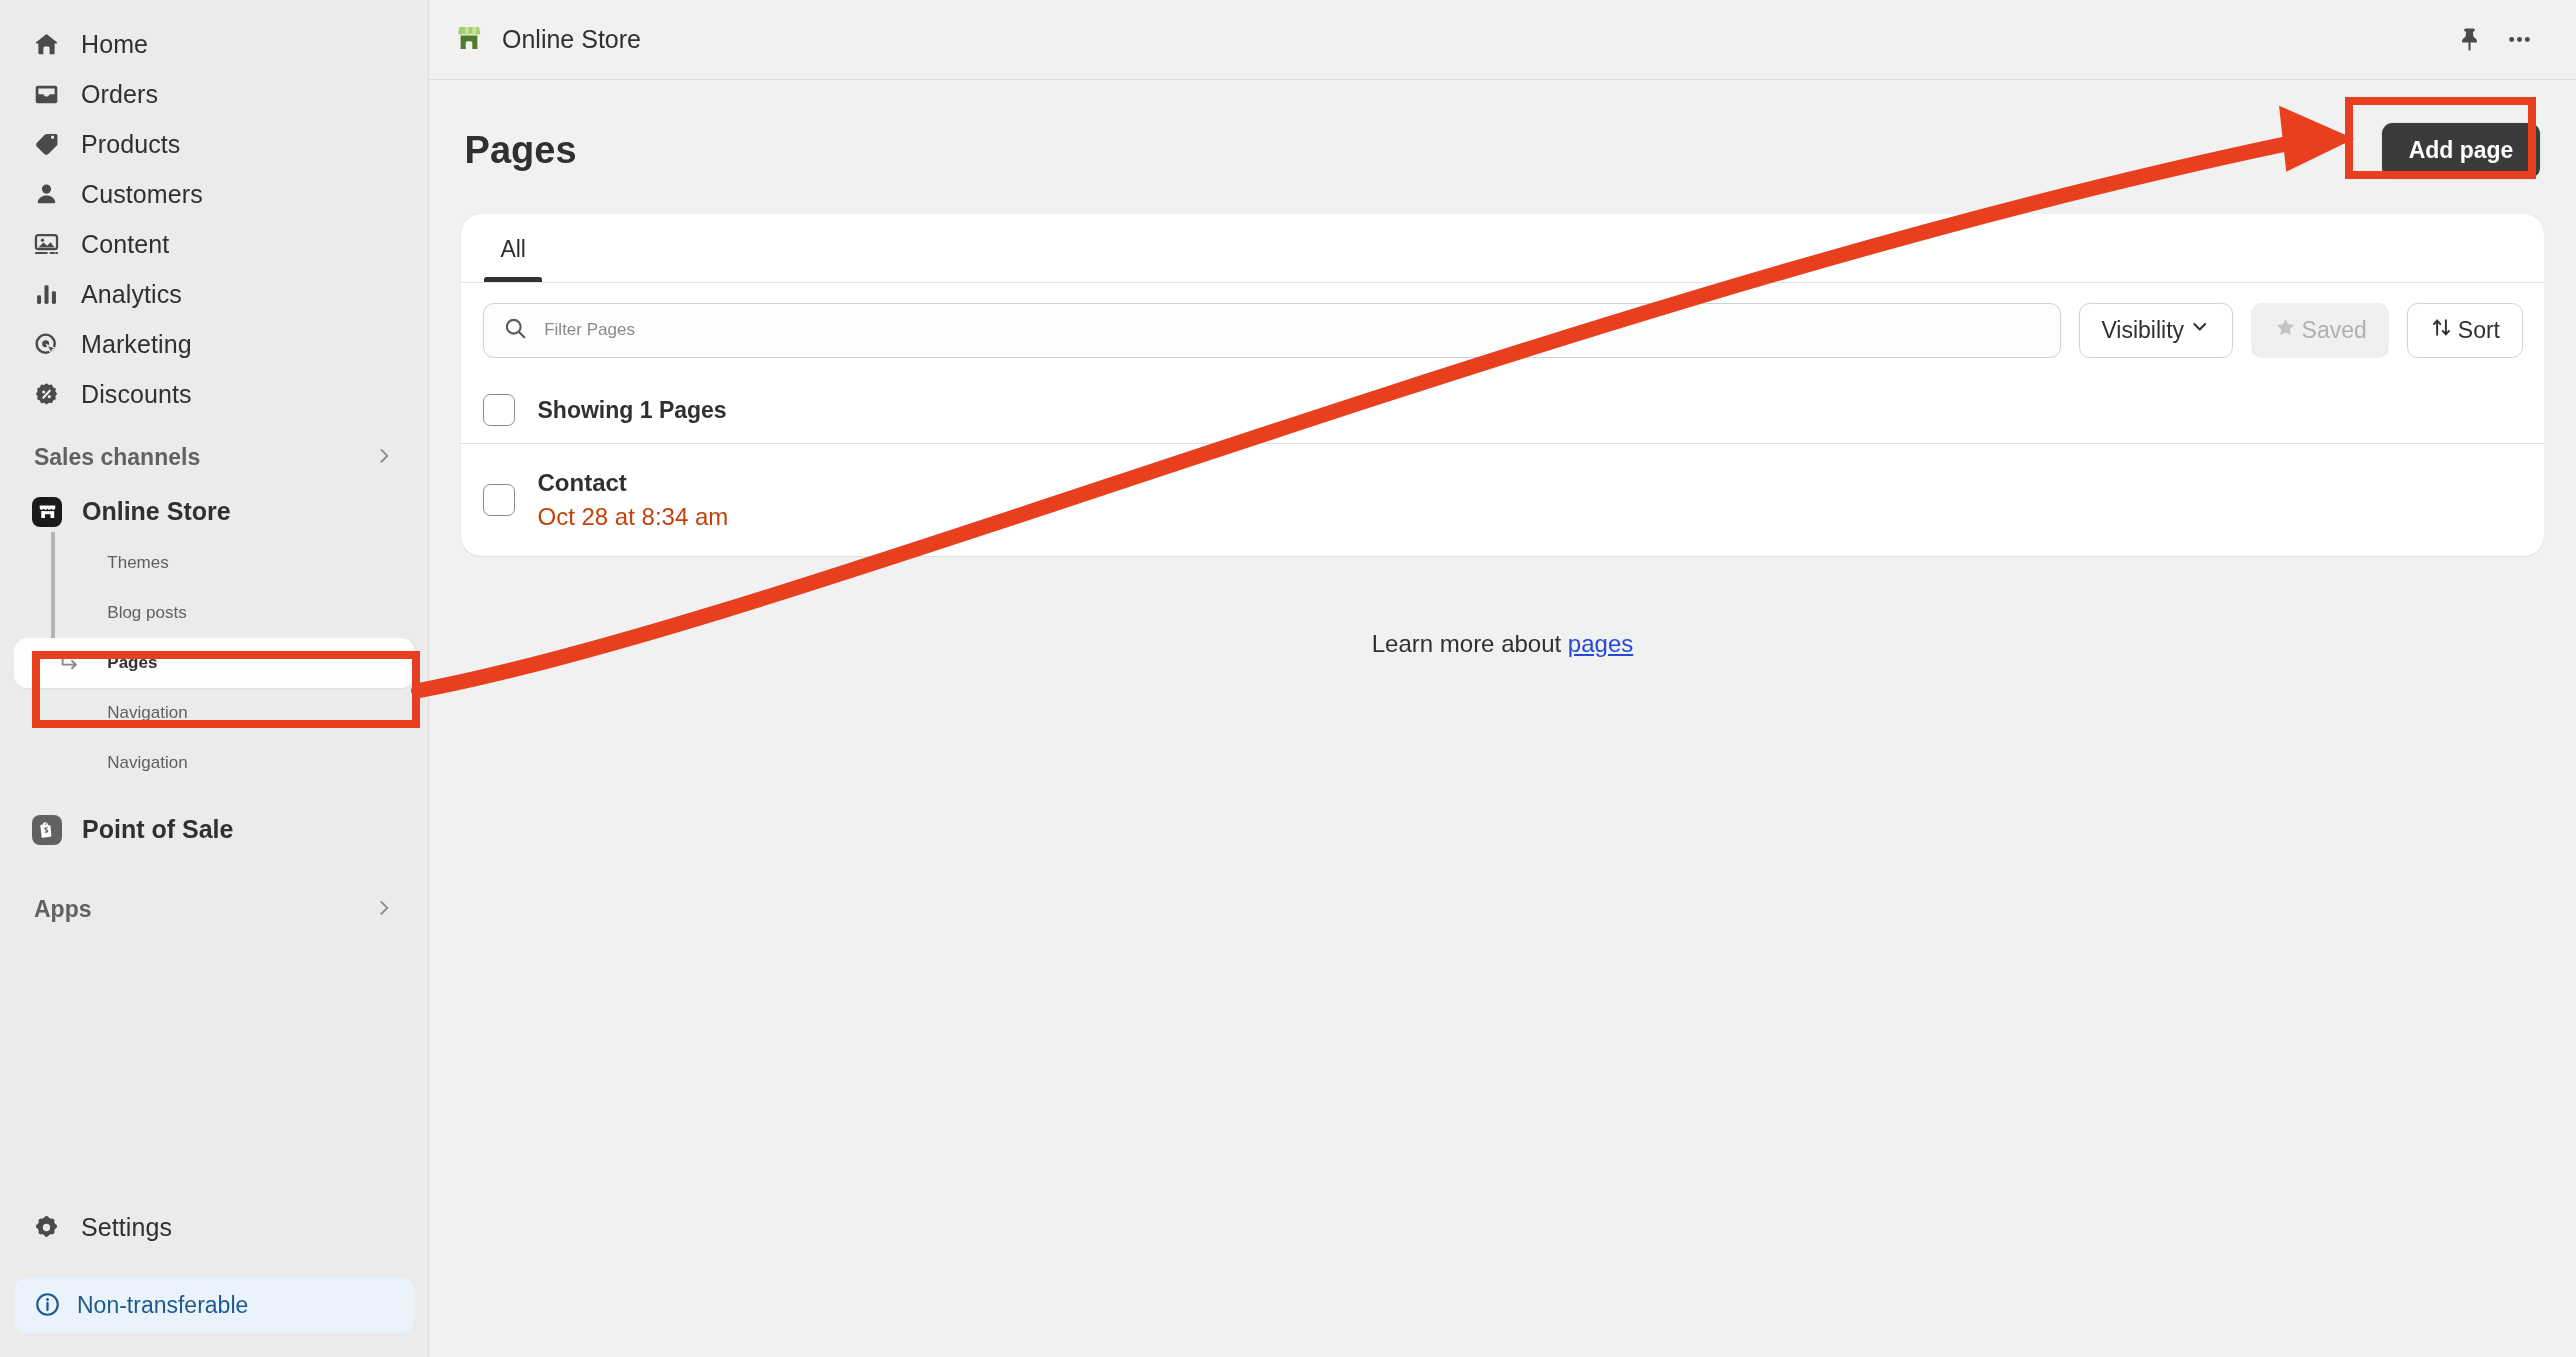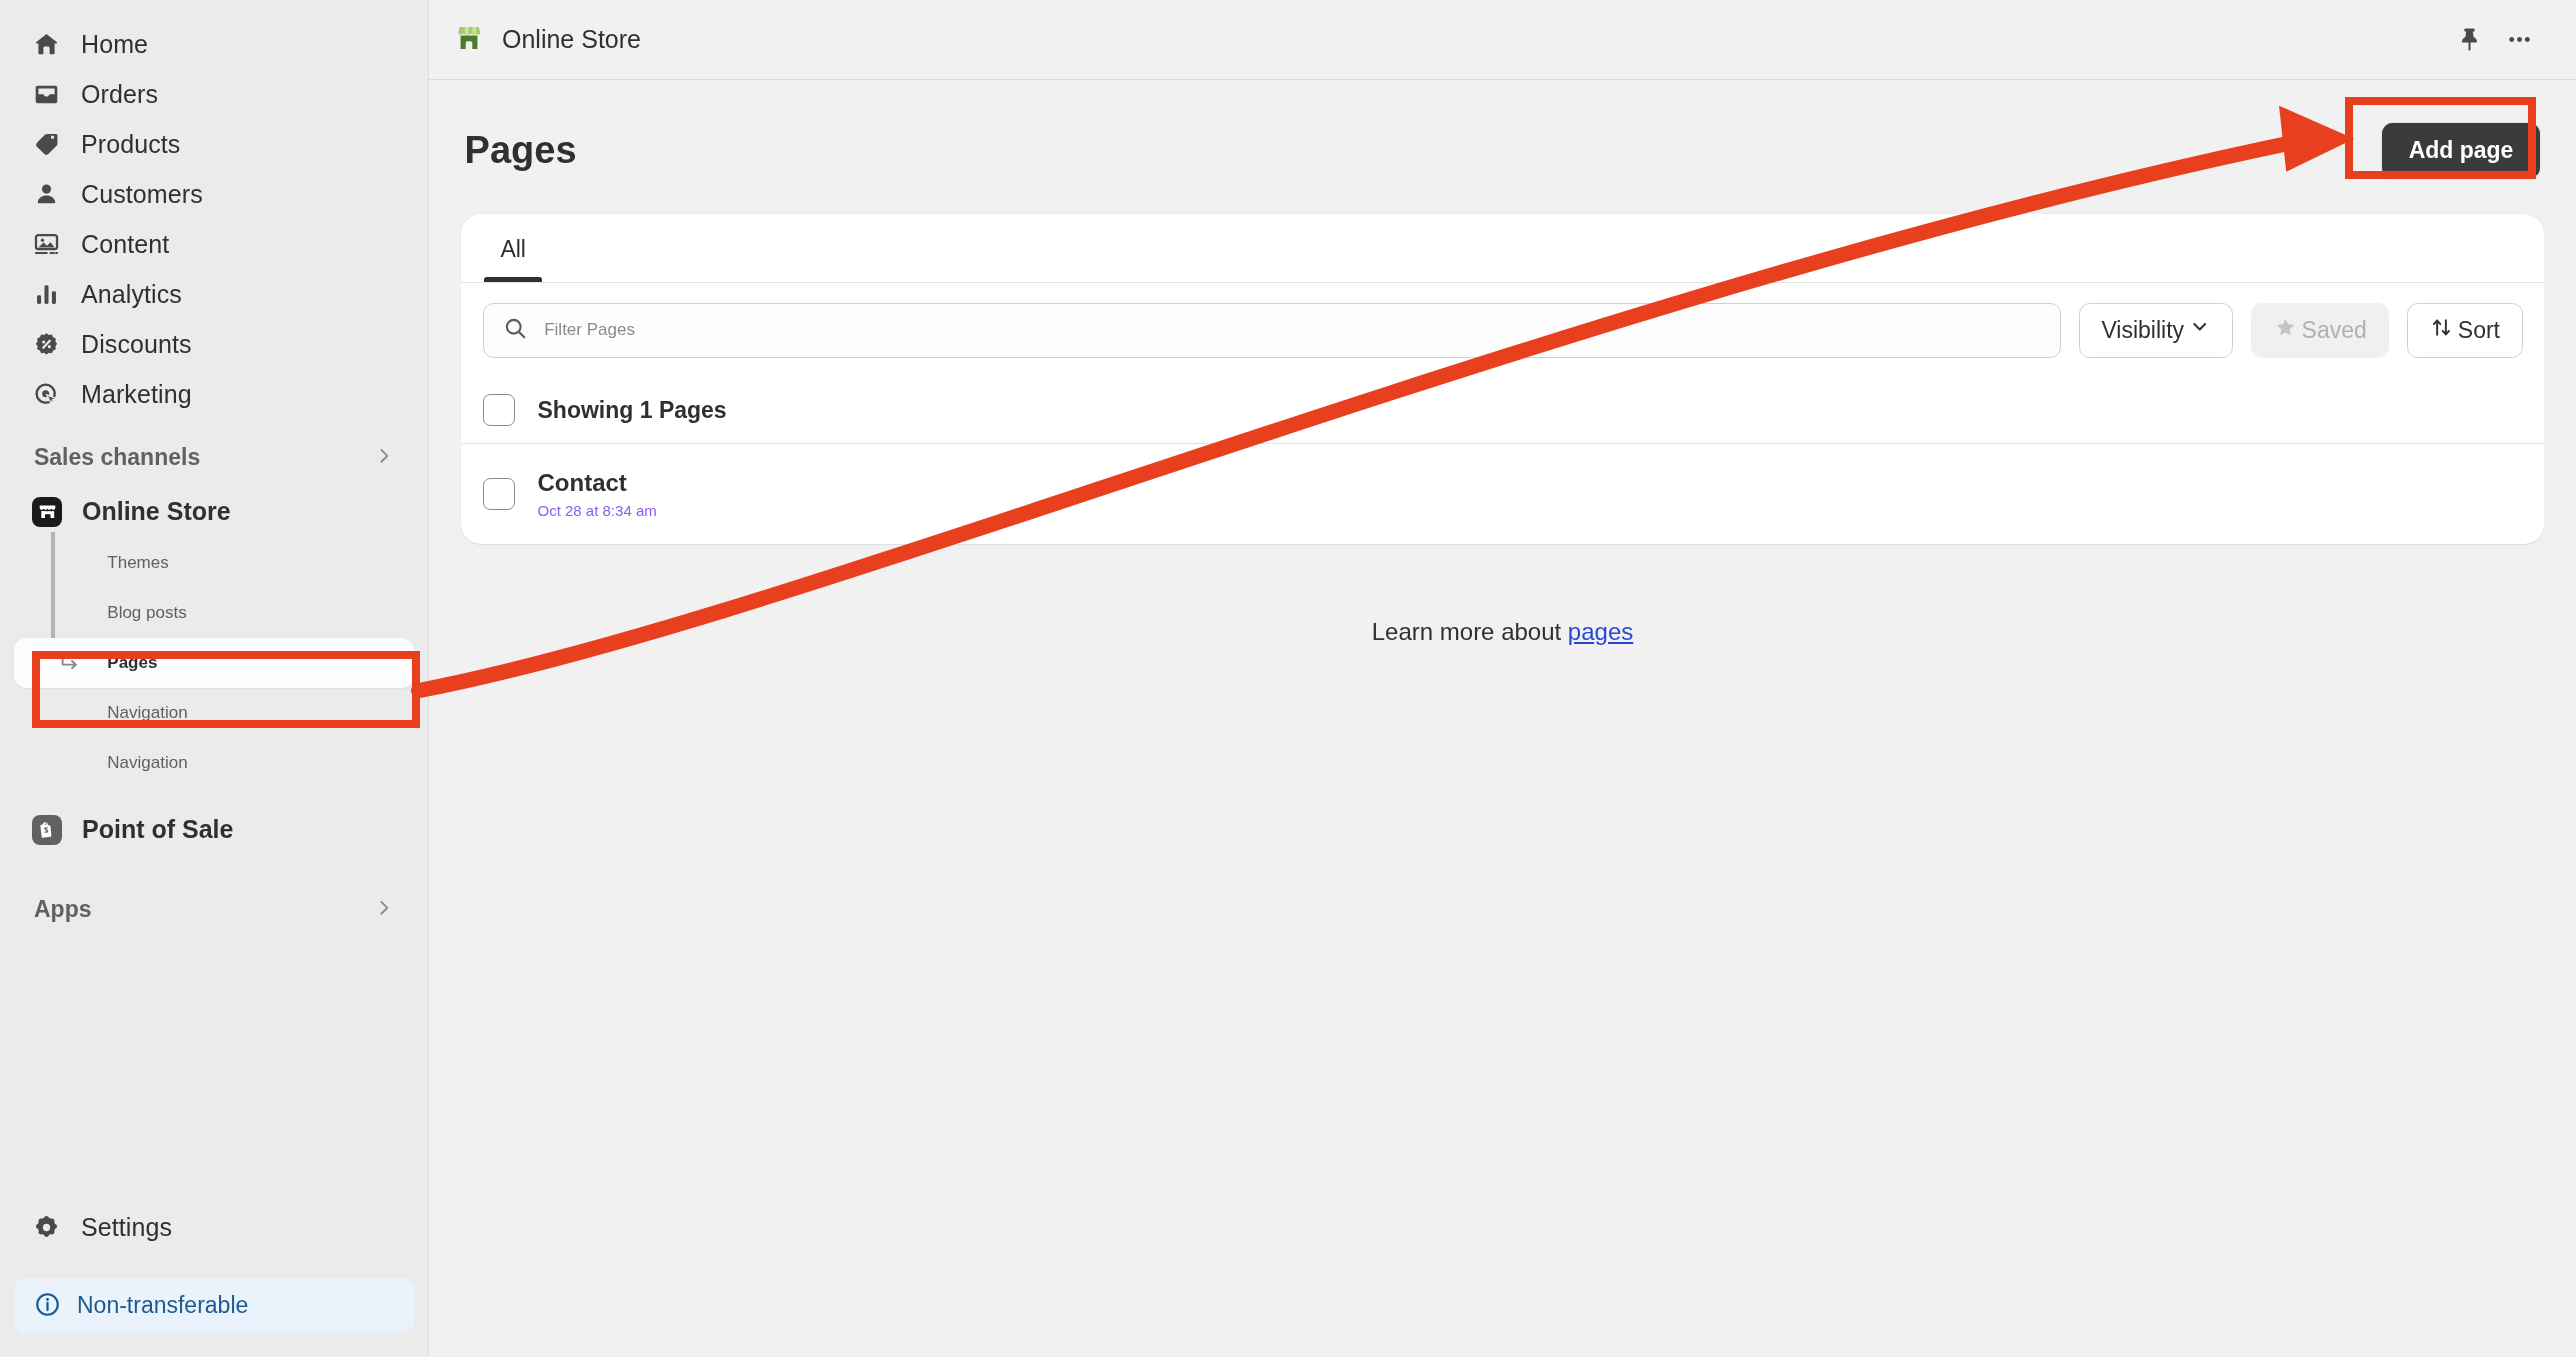"Discounts" div.nav-item { order: before "Marketing" -> after "Marketing" }
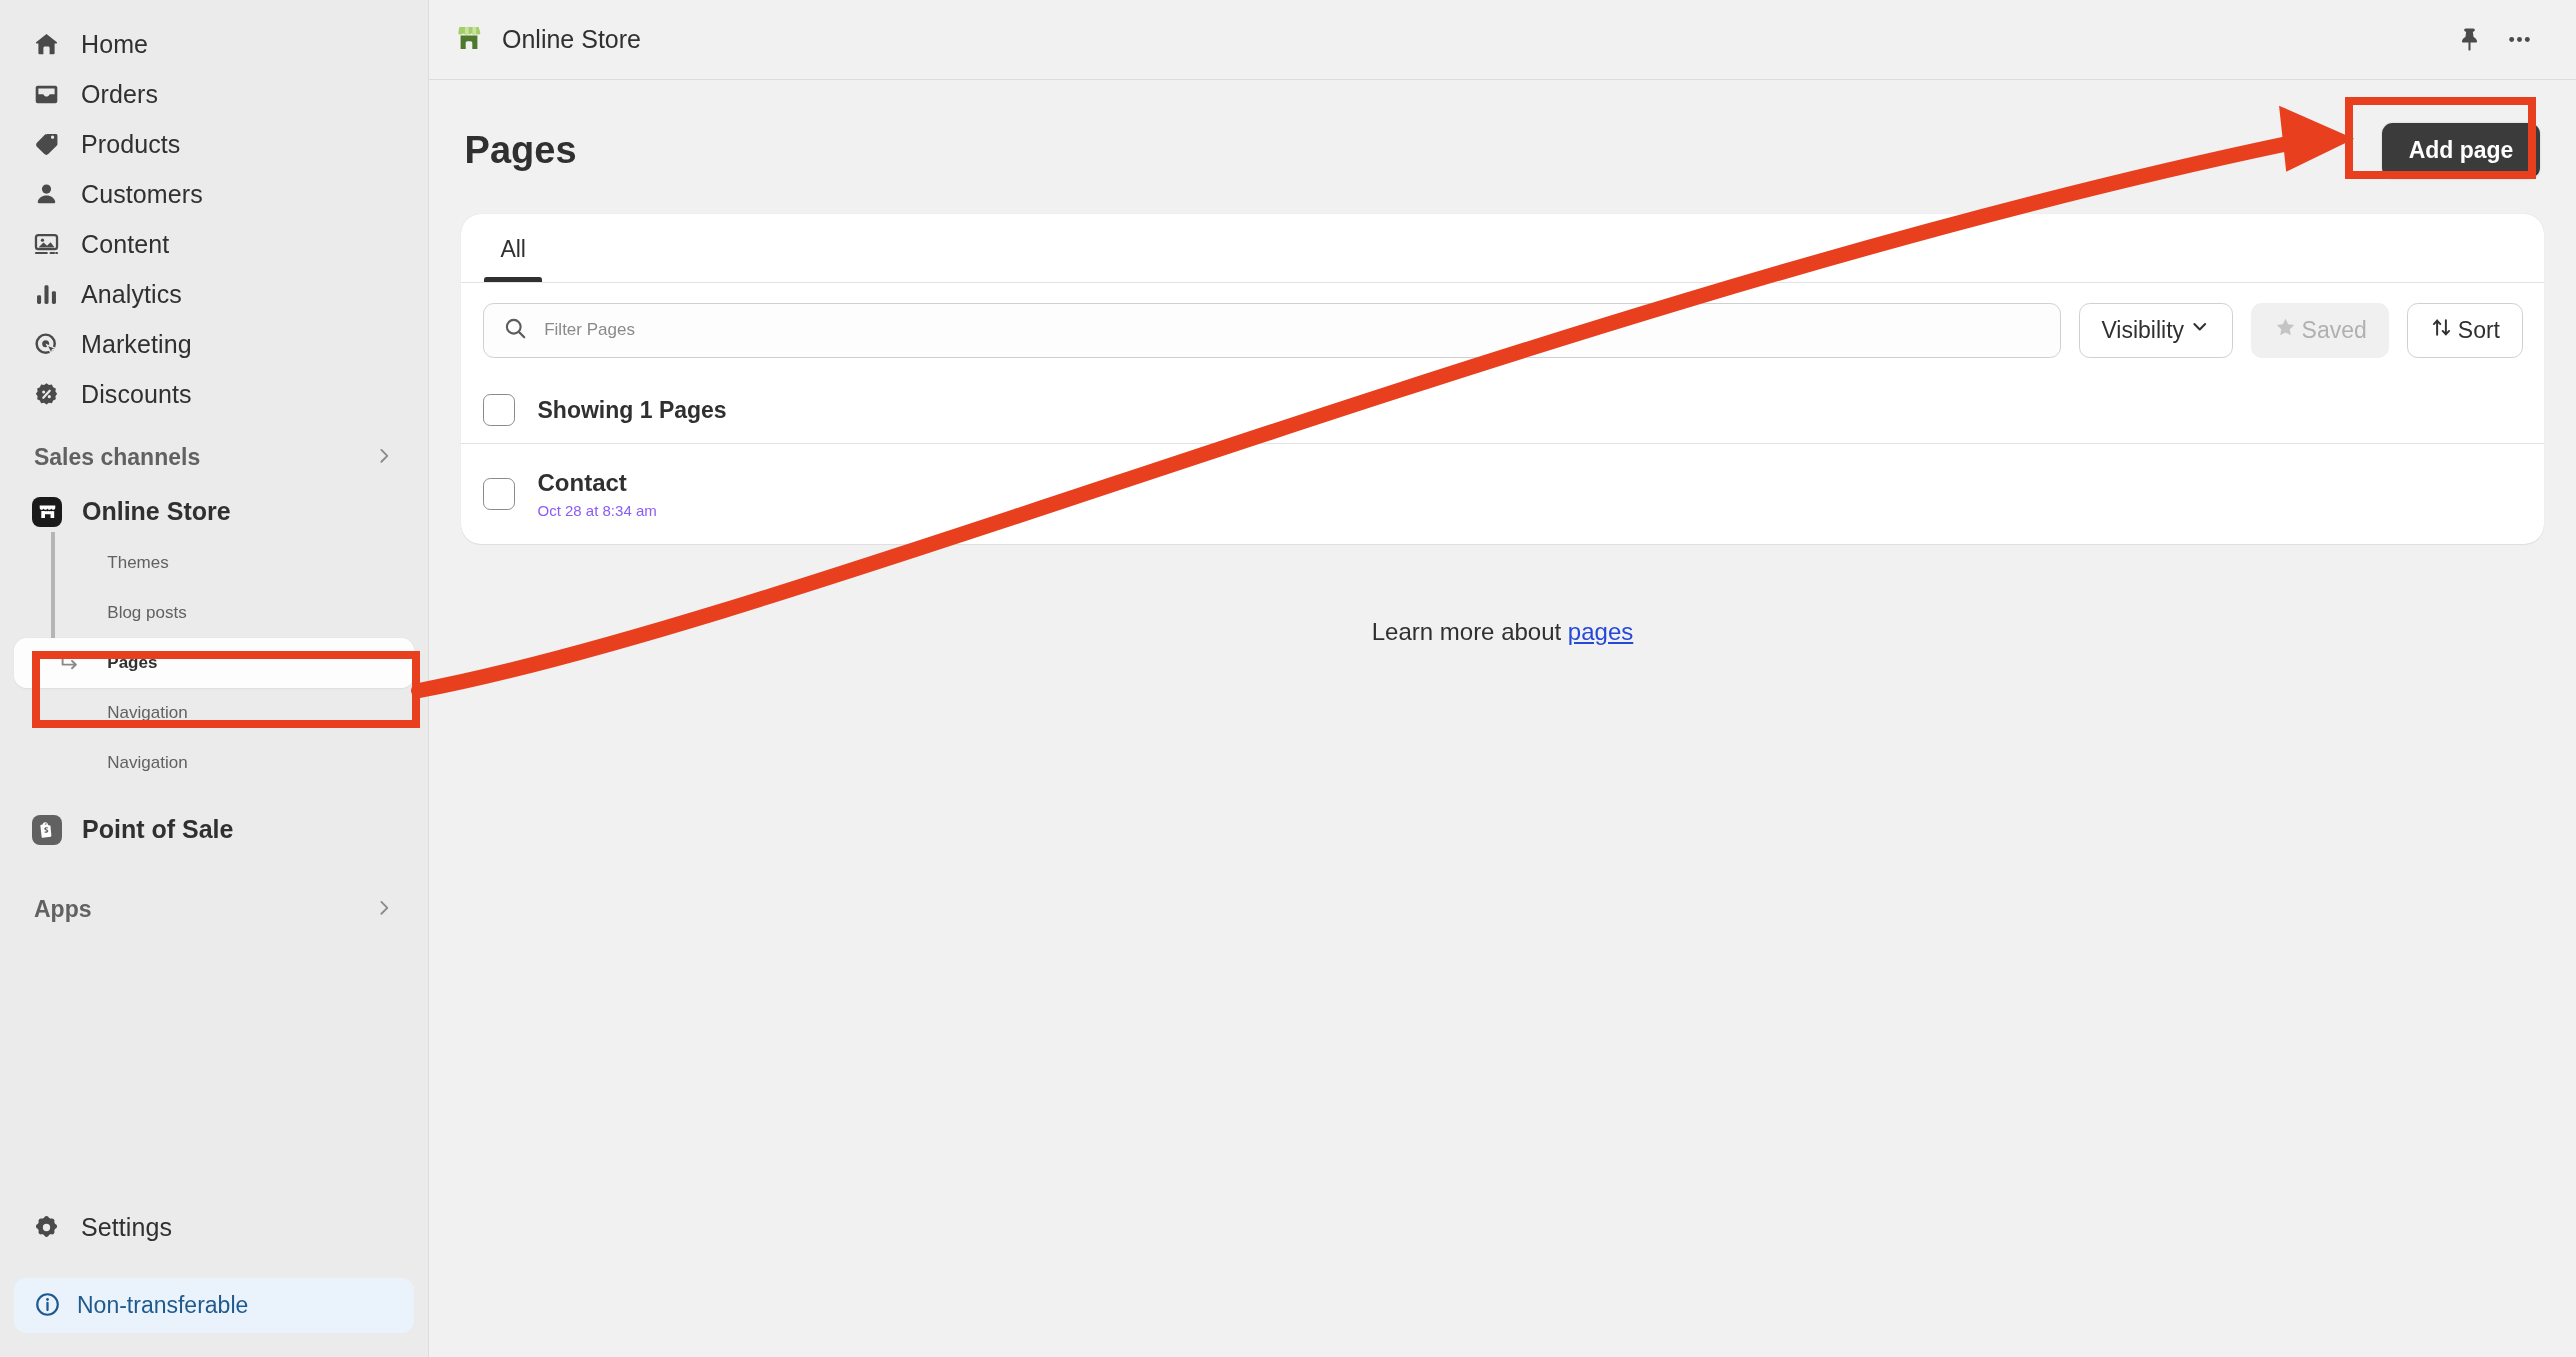"Oct 28 at 8:34 am" .page-row .rsub { color: #8b5cf6 -> #c2410c; font-size: 15px -> 24px }
